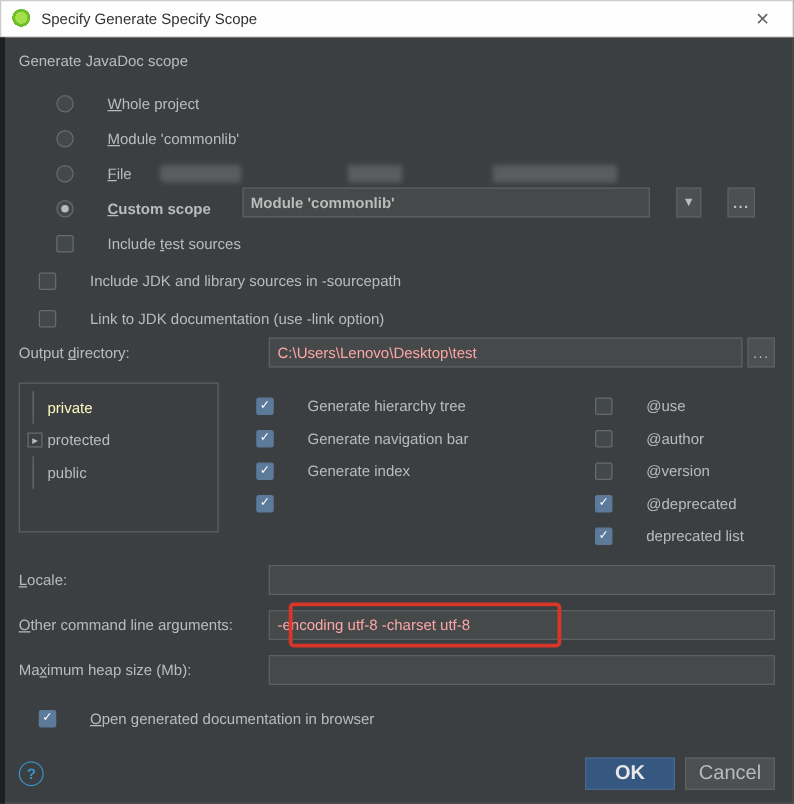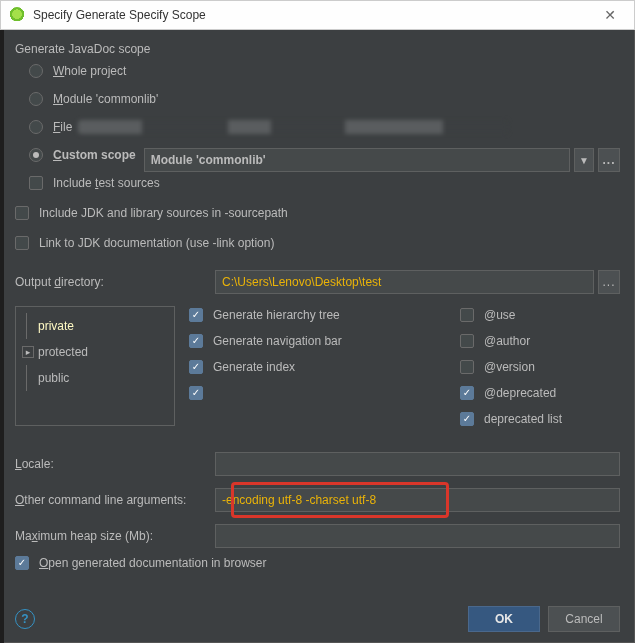"Whole project" .row { align-items: flex-start -> flex-end; gap: none -> 17px; margin: 2px 0 -> 2px 16px }
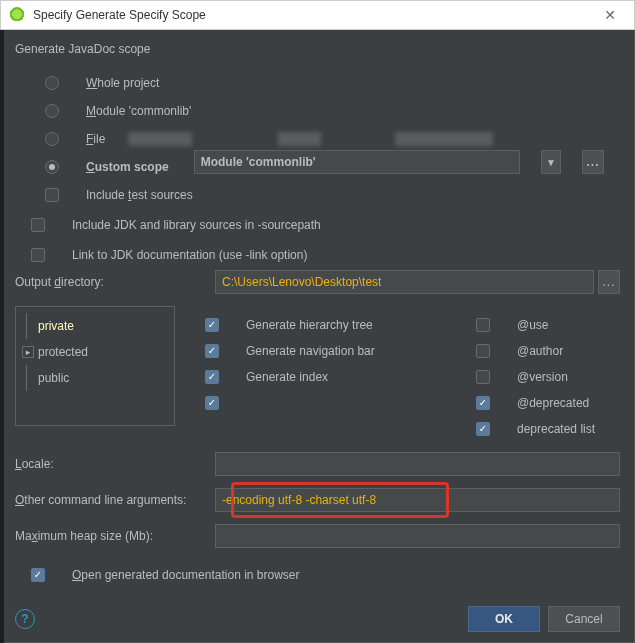"C:\Users\Lenovo\Desktop\test" .text-input { color: #eab308 -> #fca5a5 }
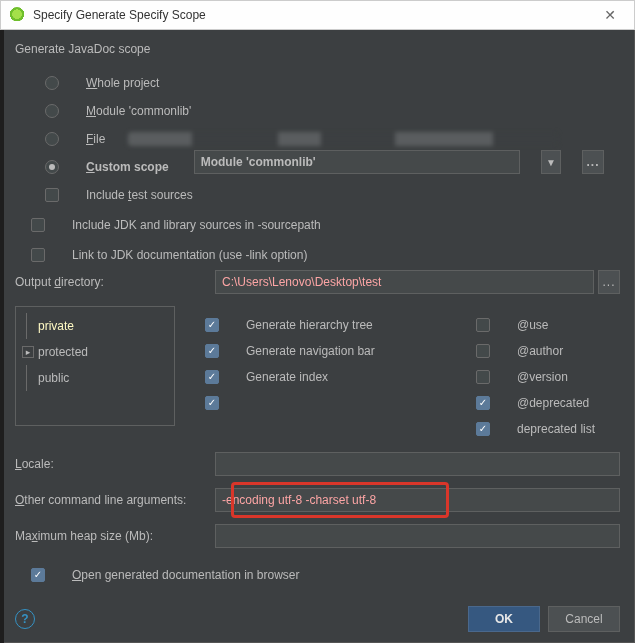"OK" .btn { font-size: 12px -> 16px }
